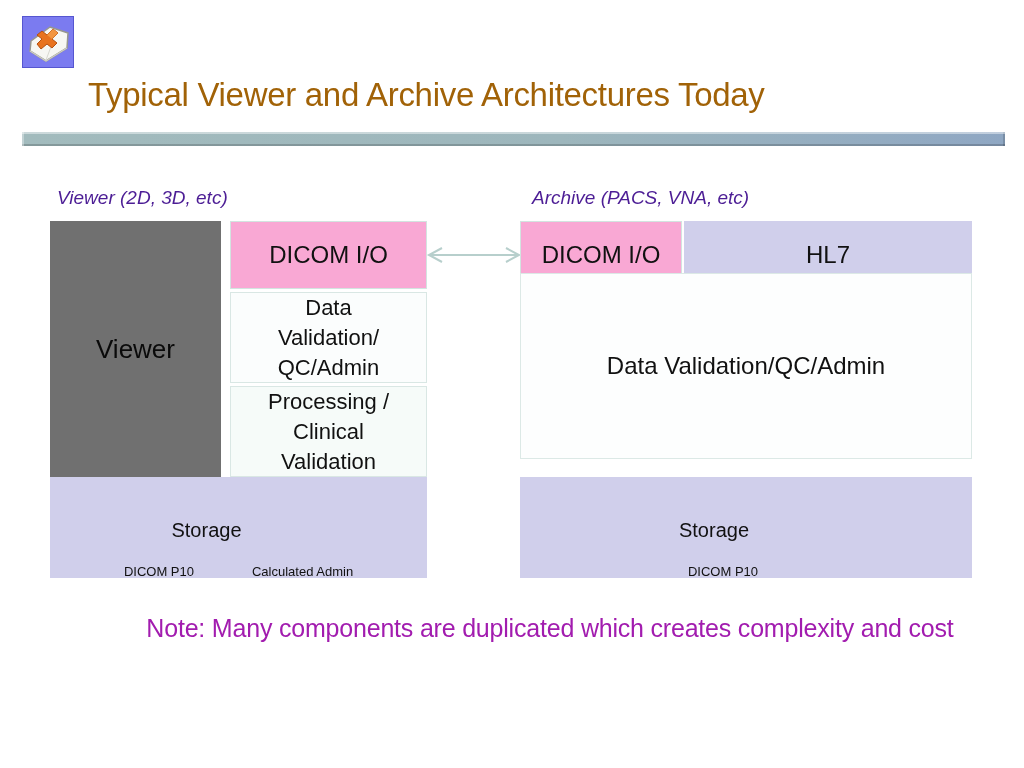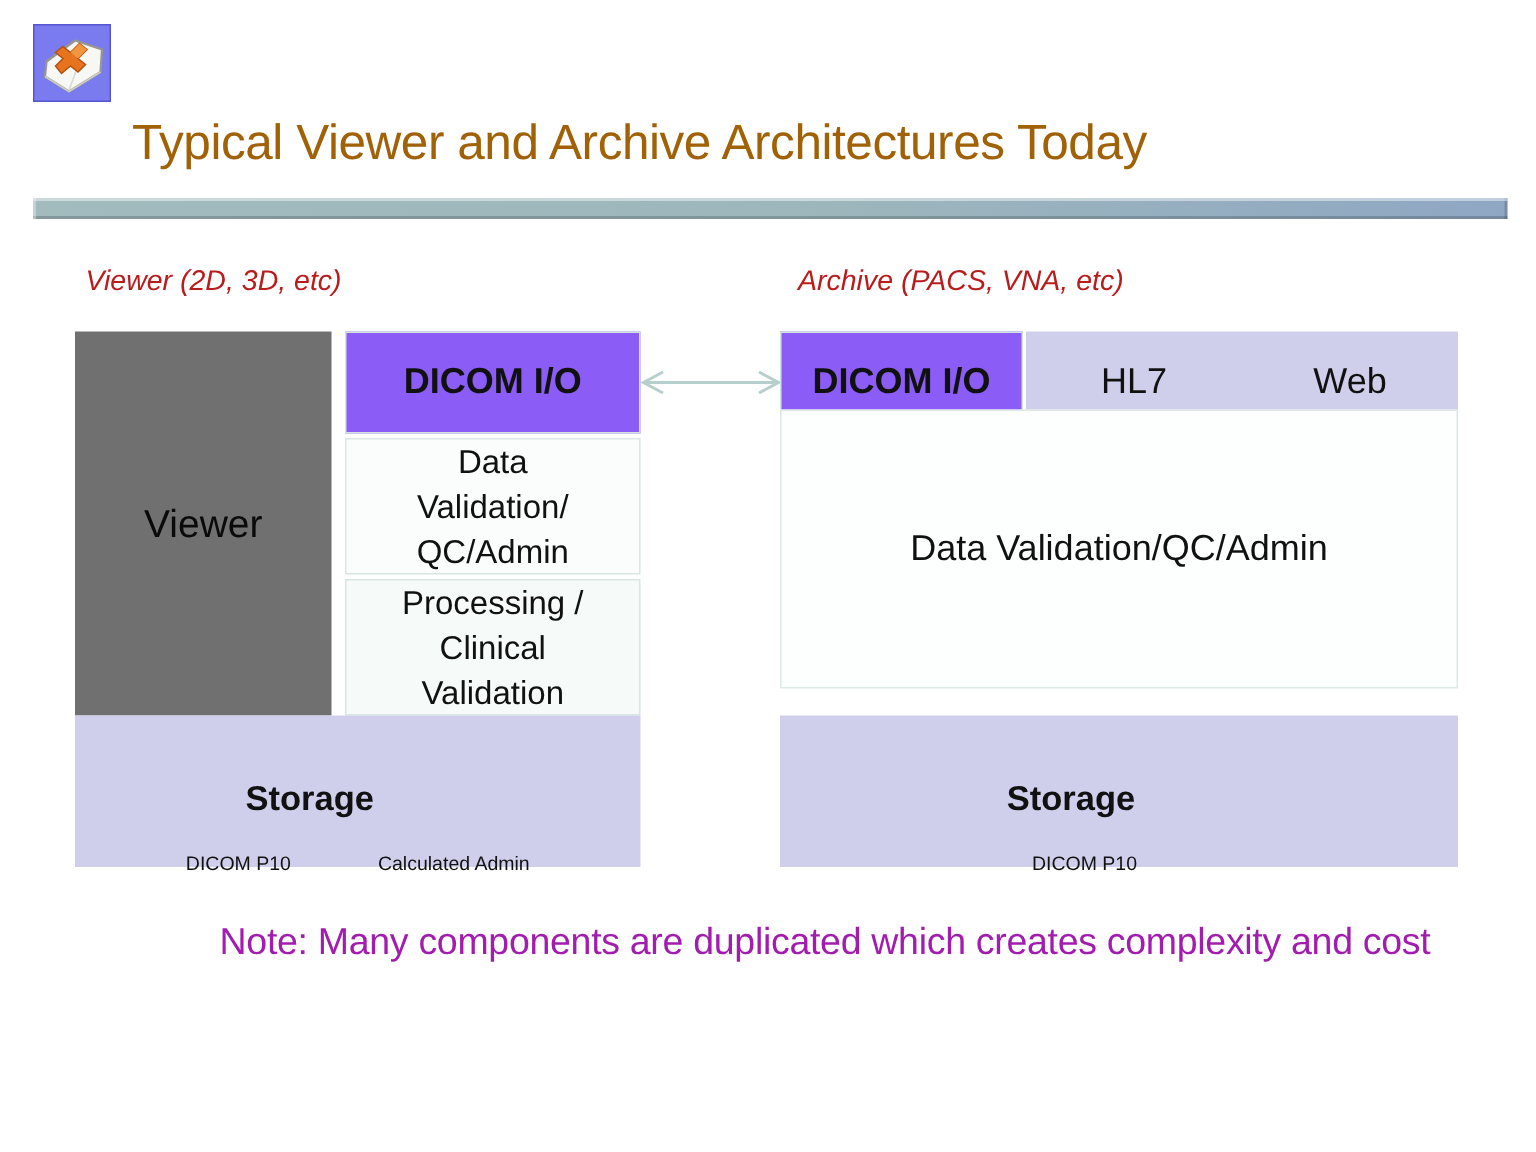"Viewer (2D, 3D, etc)" .section-label { color: #b91c1c -> #4c1d95; top: 177px -> 187px }
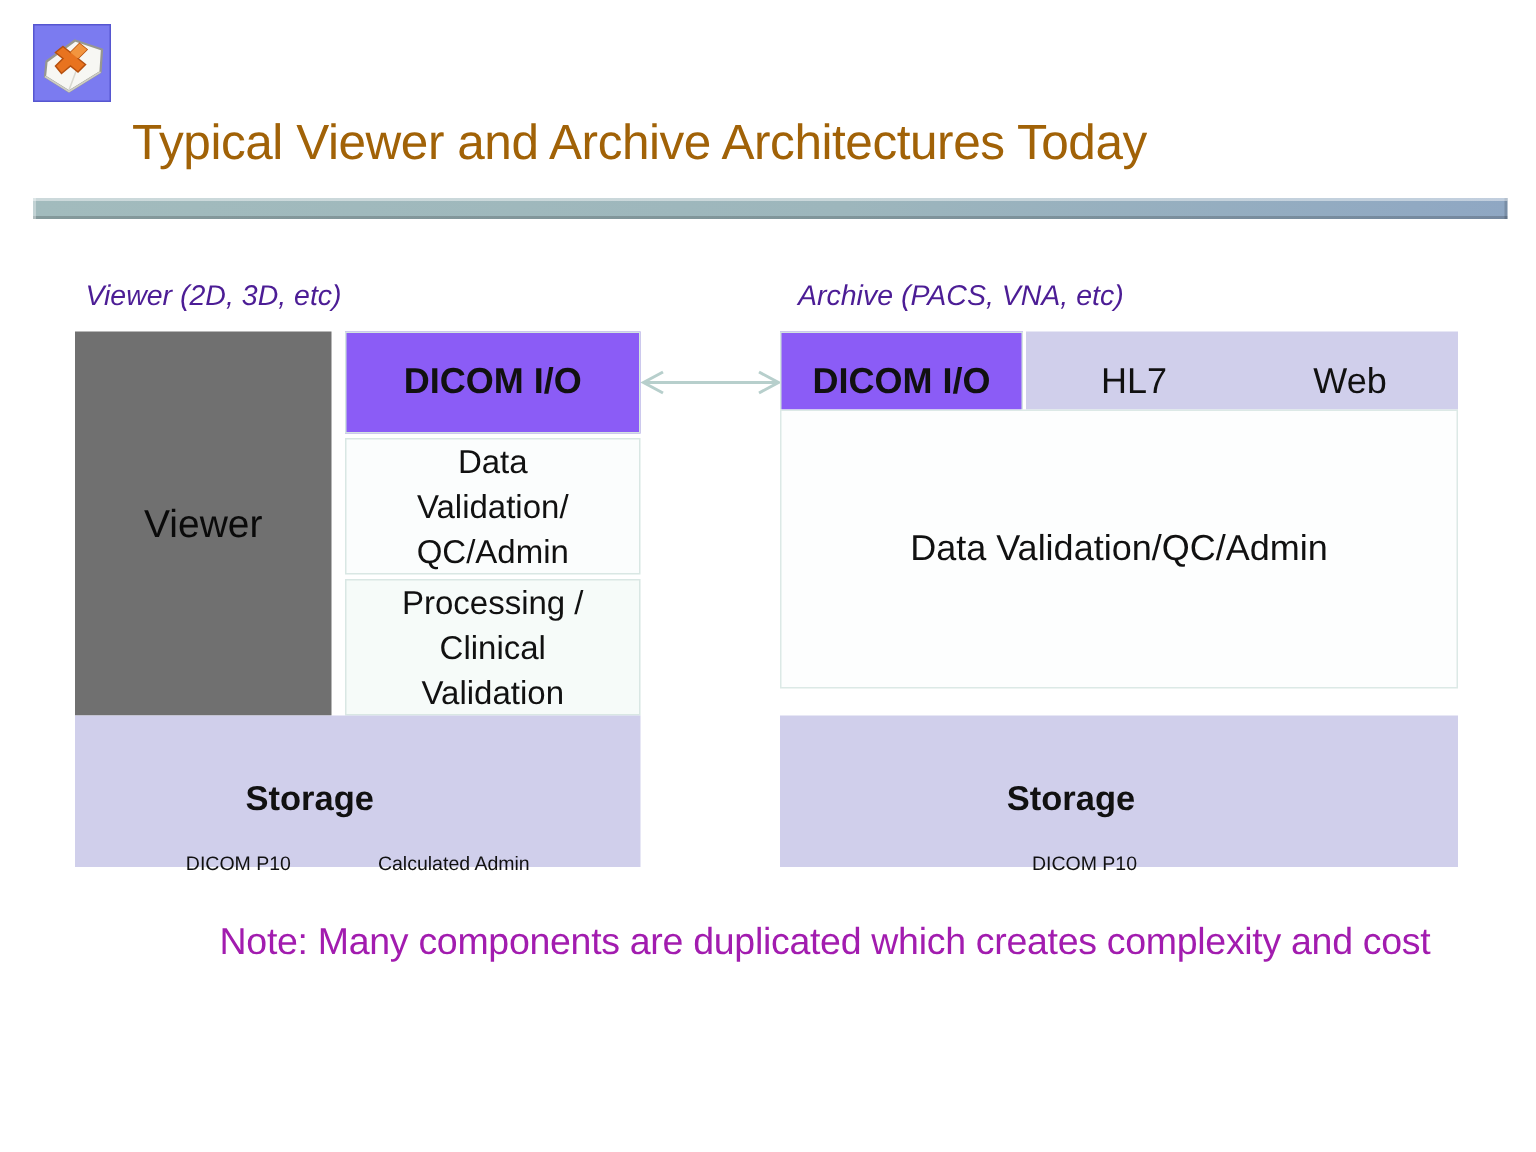"DICOM I/O" .mint { background: #8b5cf6 -> #f9a8d4; font-weight: bold -> none }
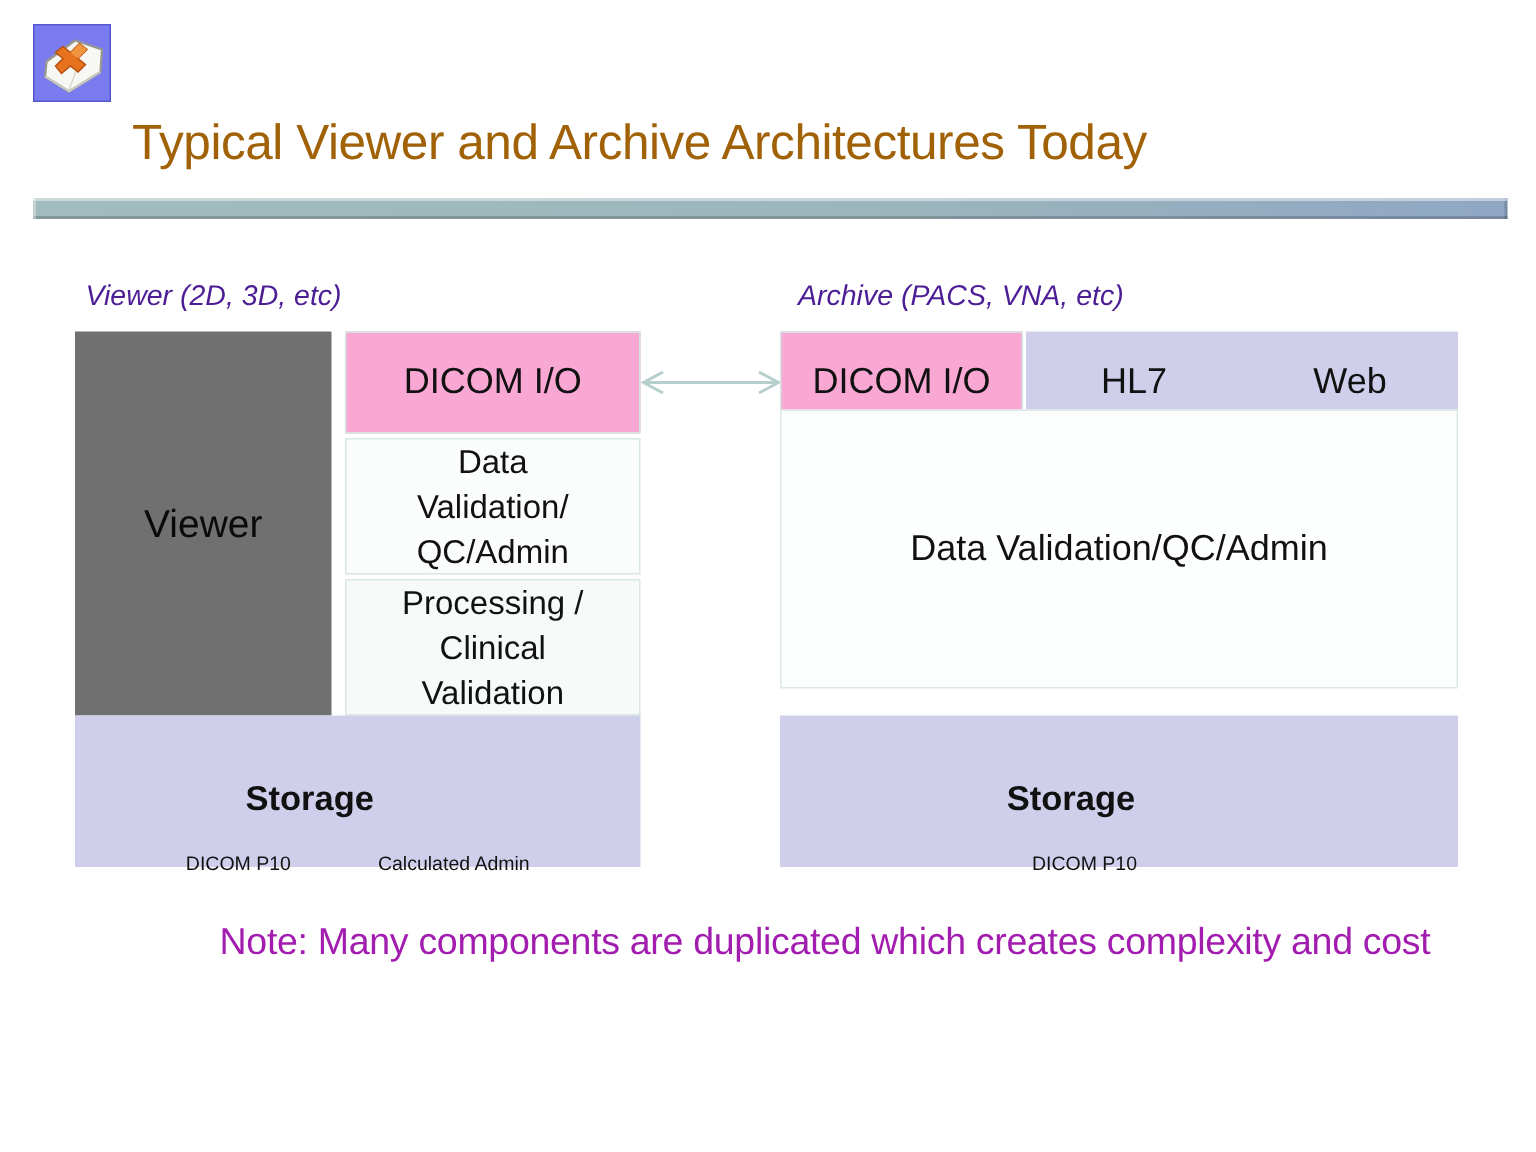"Web" div.cell { html: <div>Web</div> -> none }
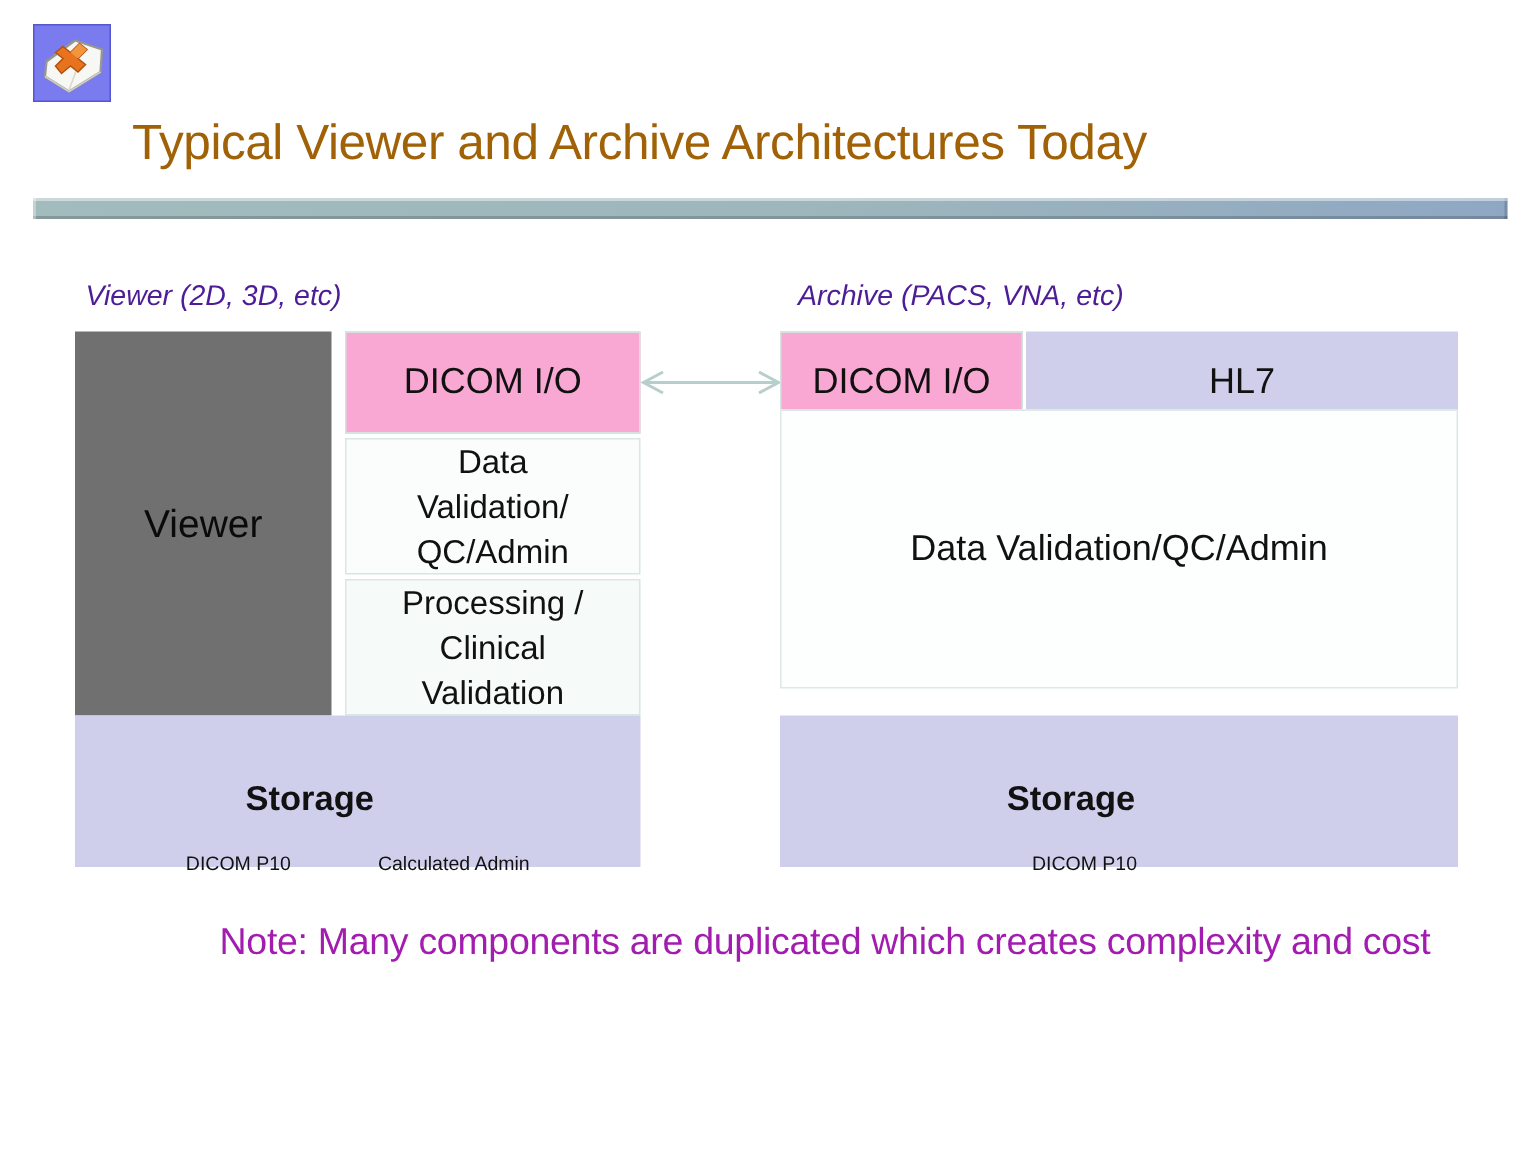"Storage" .storage .s-title { font-size: 23px -> 20px; font-weight: bold -> none }
